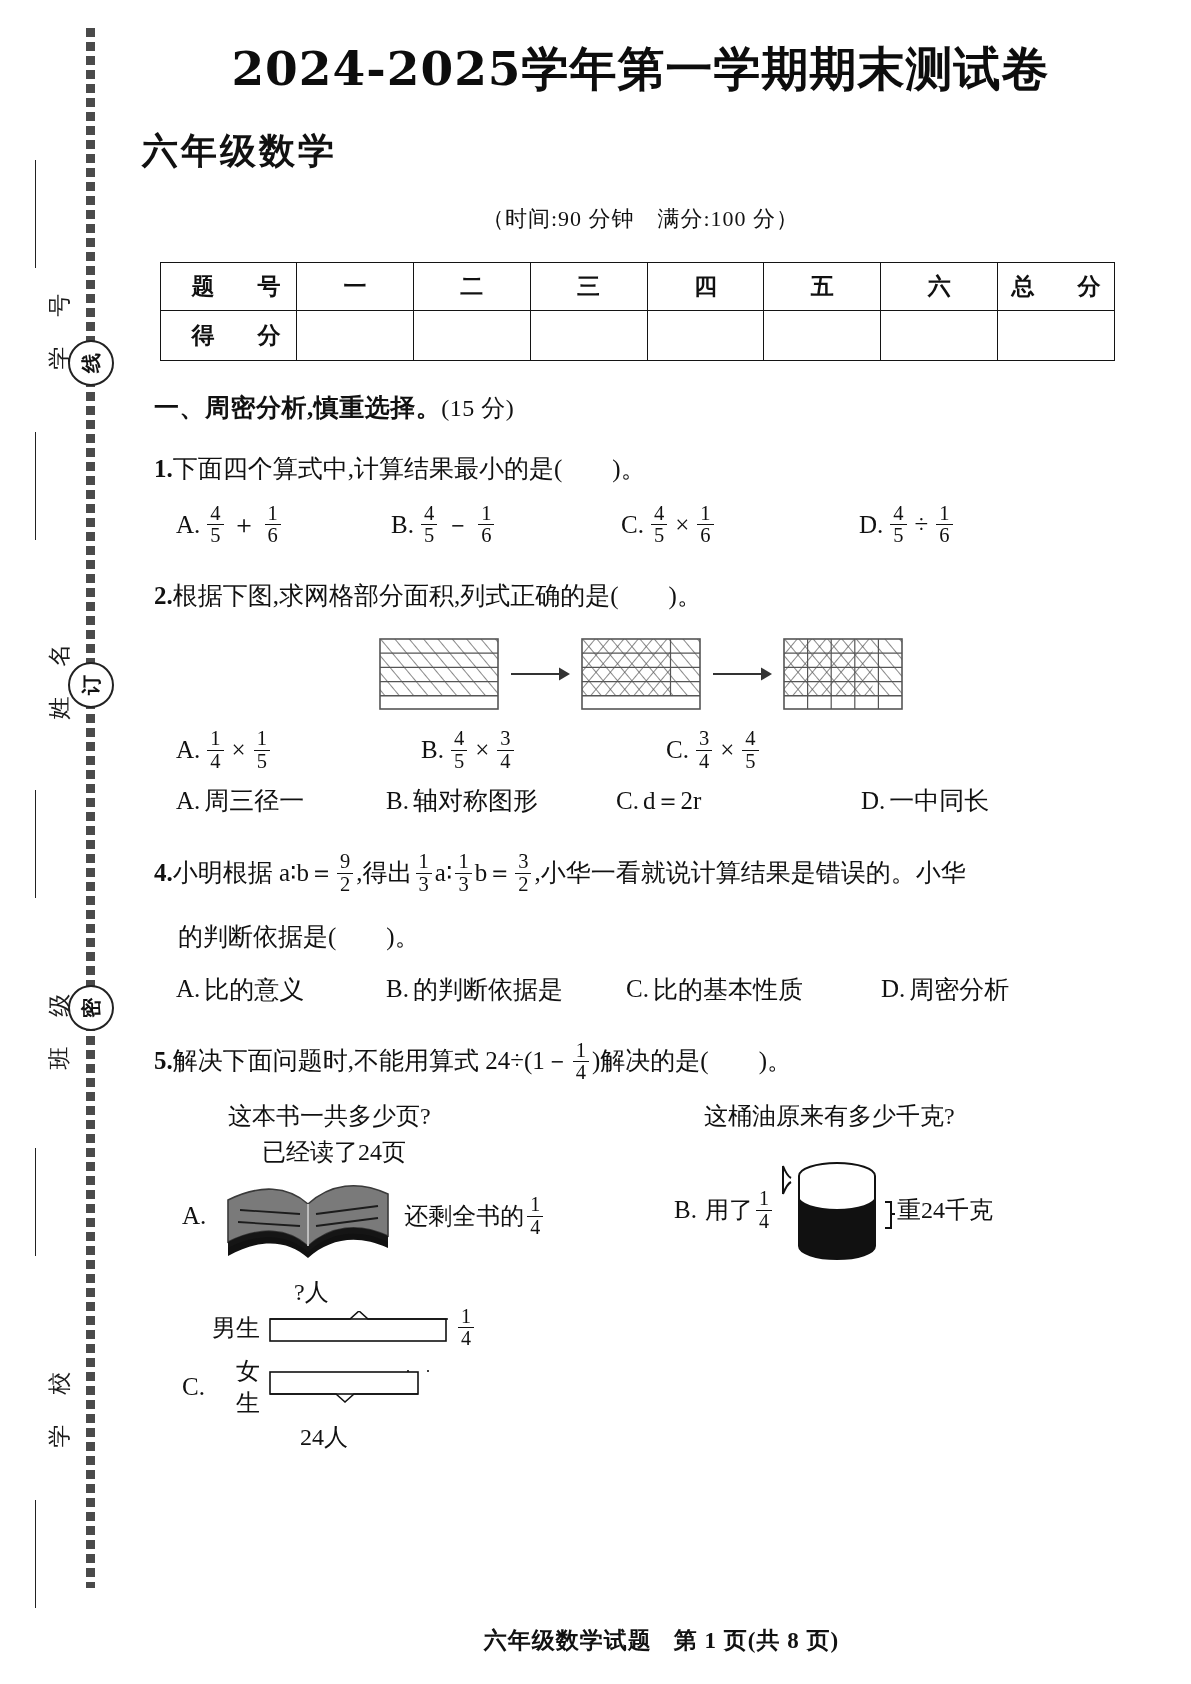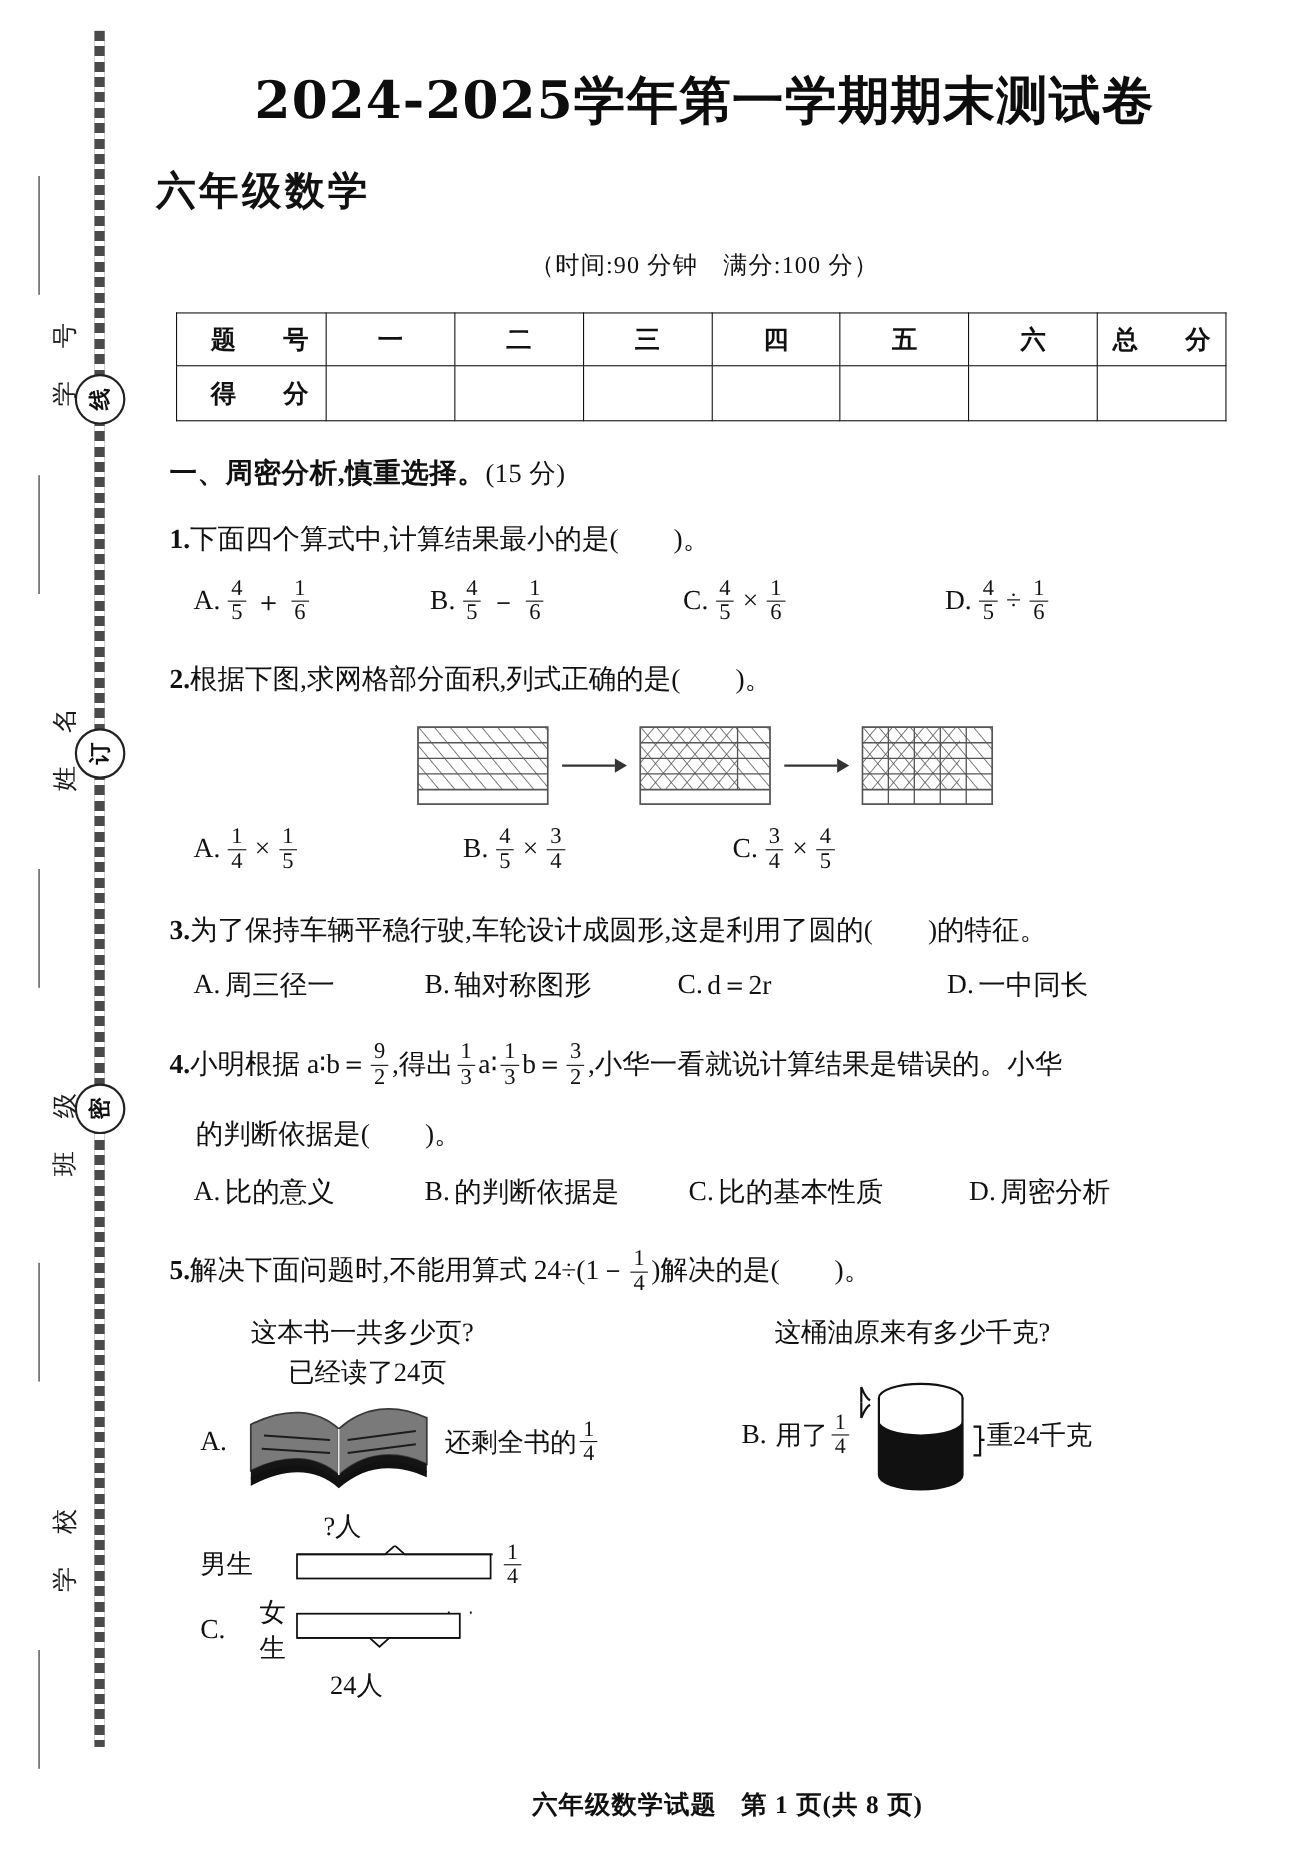"2024-2025学年第一学期期末测试卷" .doc-title { margin: 60px 0 0 0 -> 38px 0 0 0 }
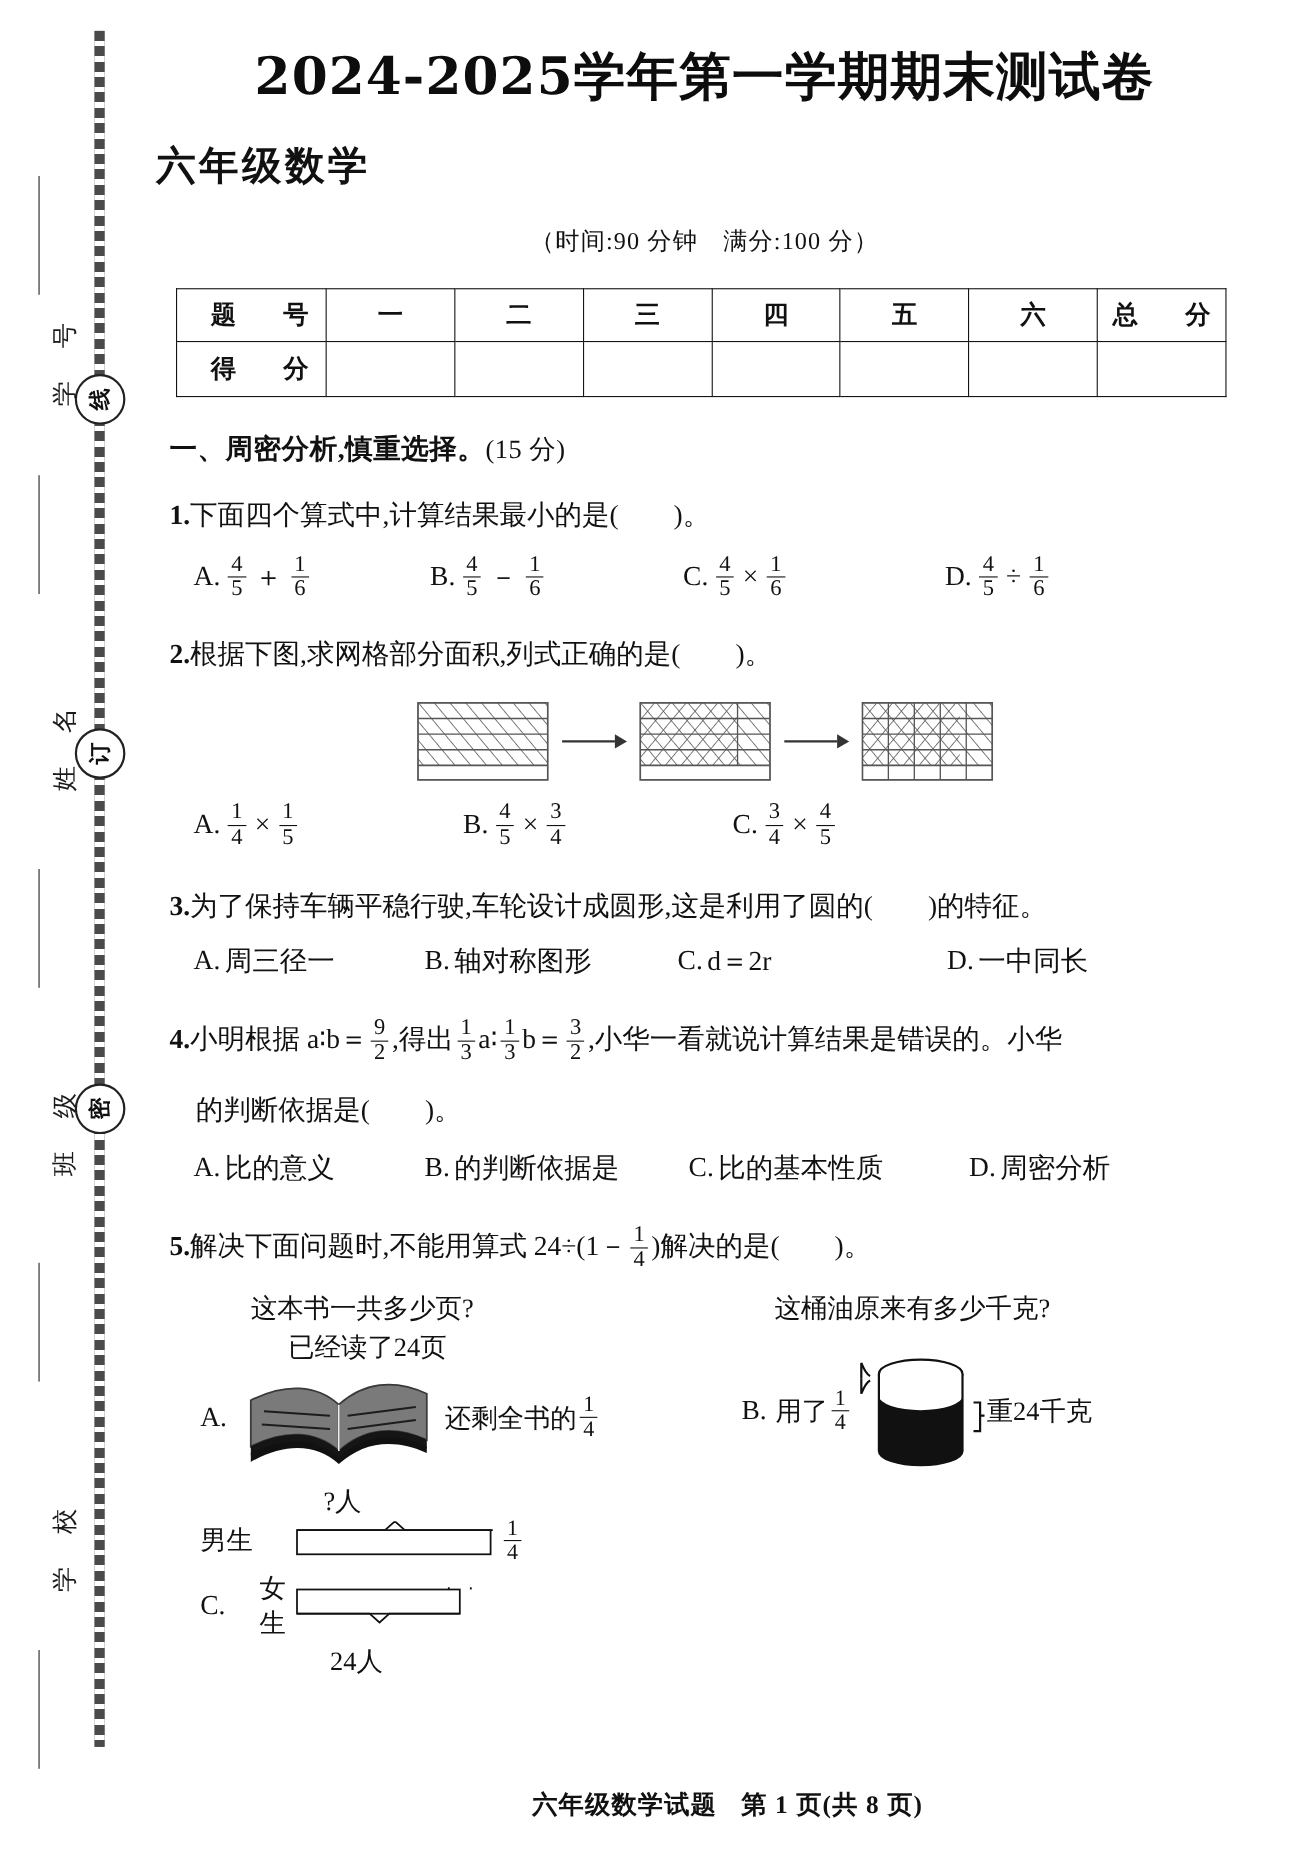"3.为了保持车辆平稳行驶,车轮设计成圆形,这是利用了圆的( )的特征。" div.q { html: <div> <span>3.</span><span>为了保持车辆平稳行驶,车轮设计成圆形,这是利用了圆的( )的特征。</span> </div> -> none }
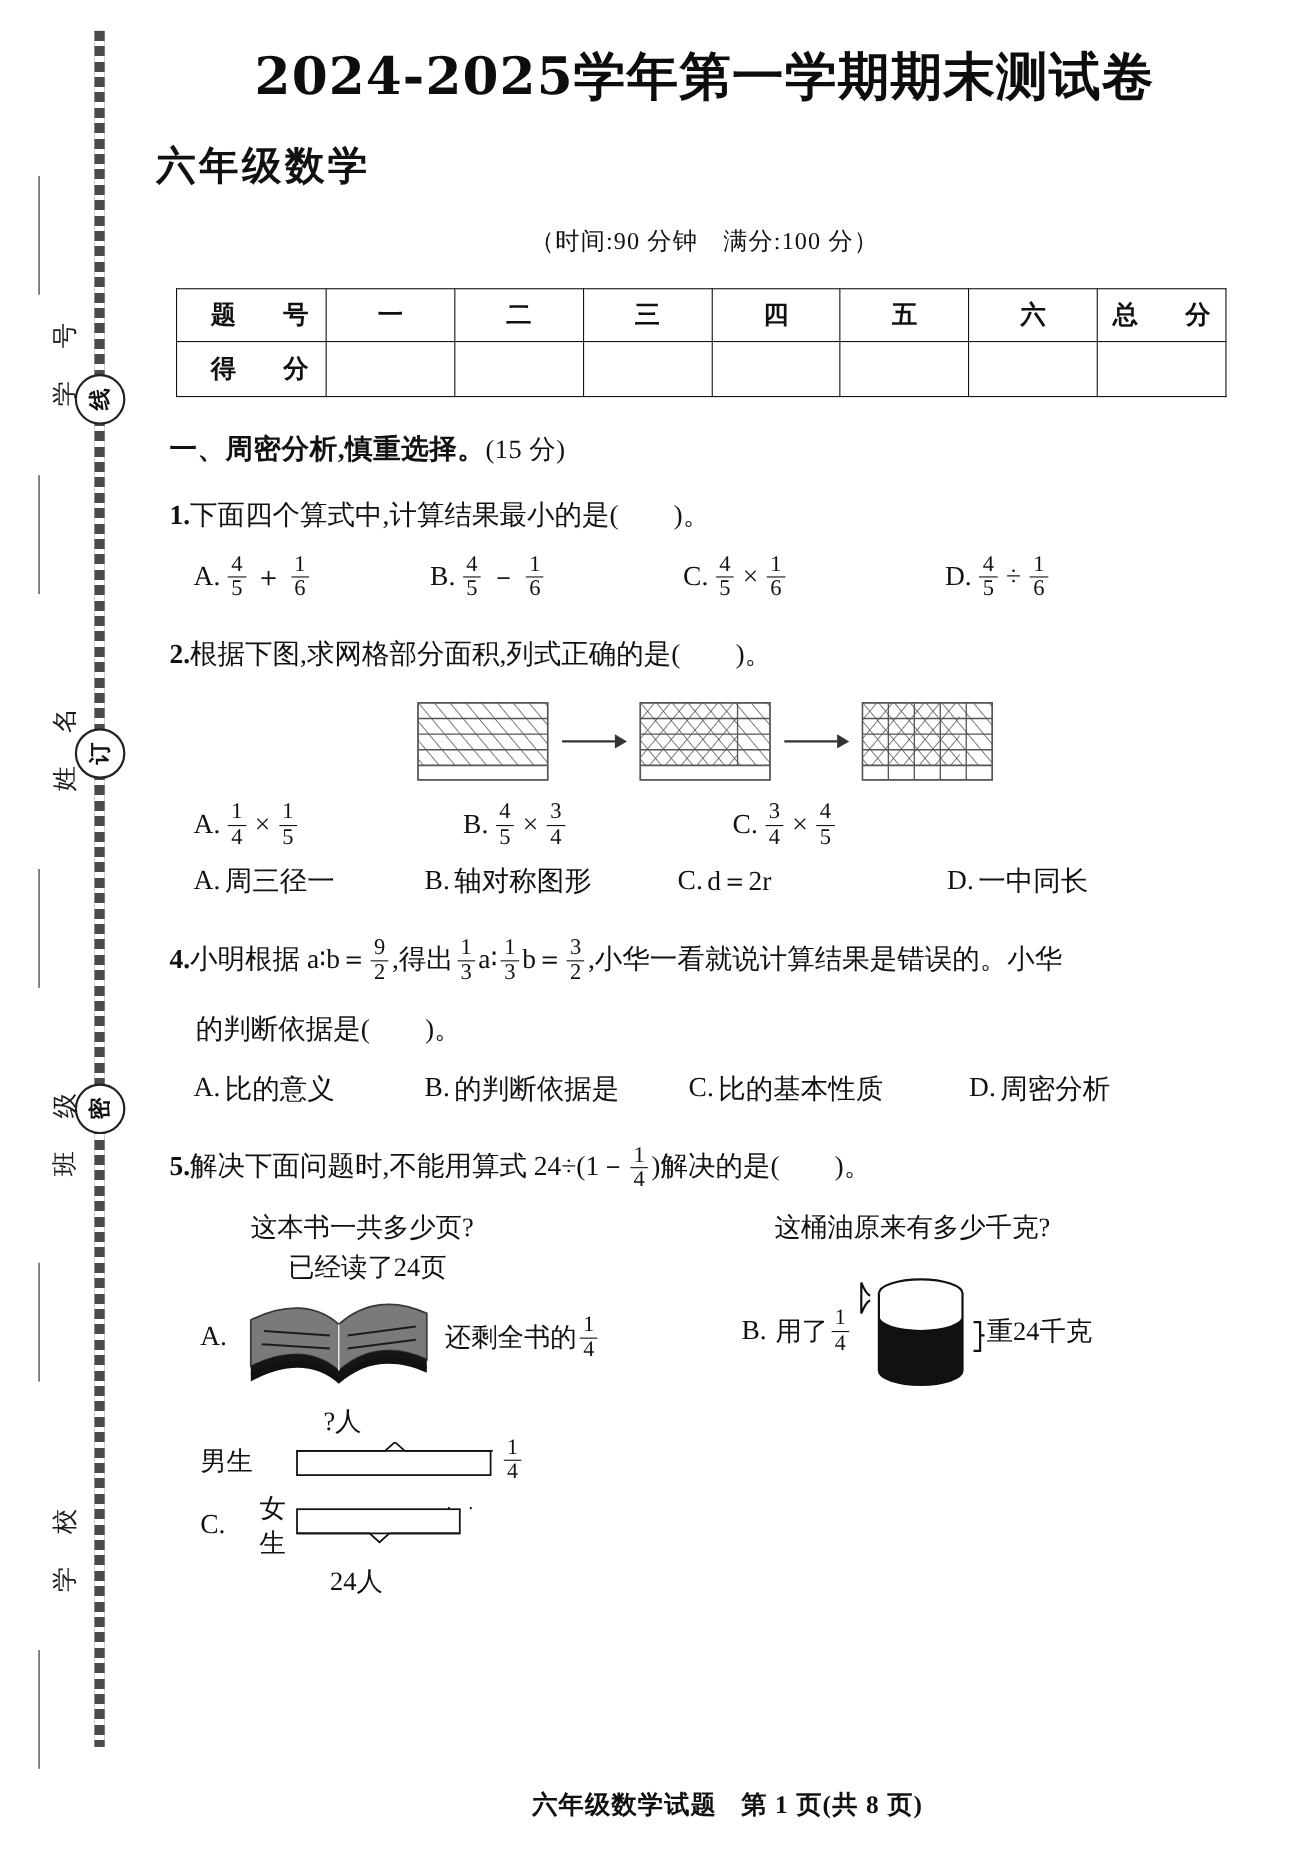"男生" span.cap { text-align: none -> right }
